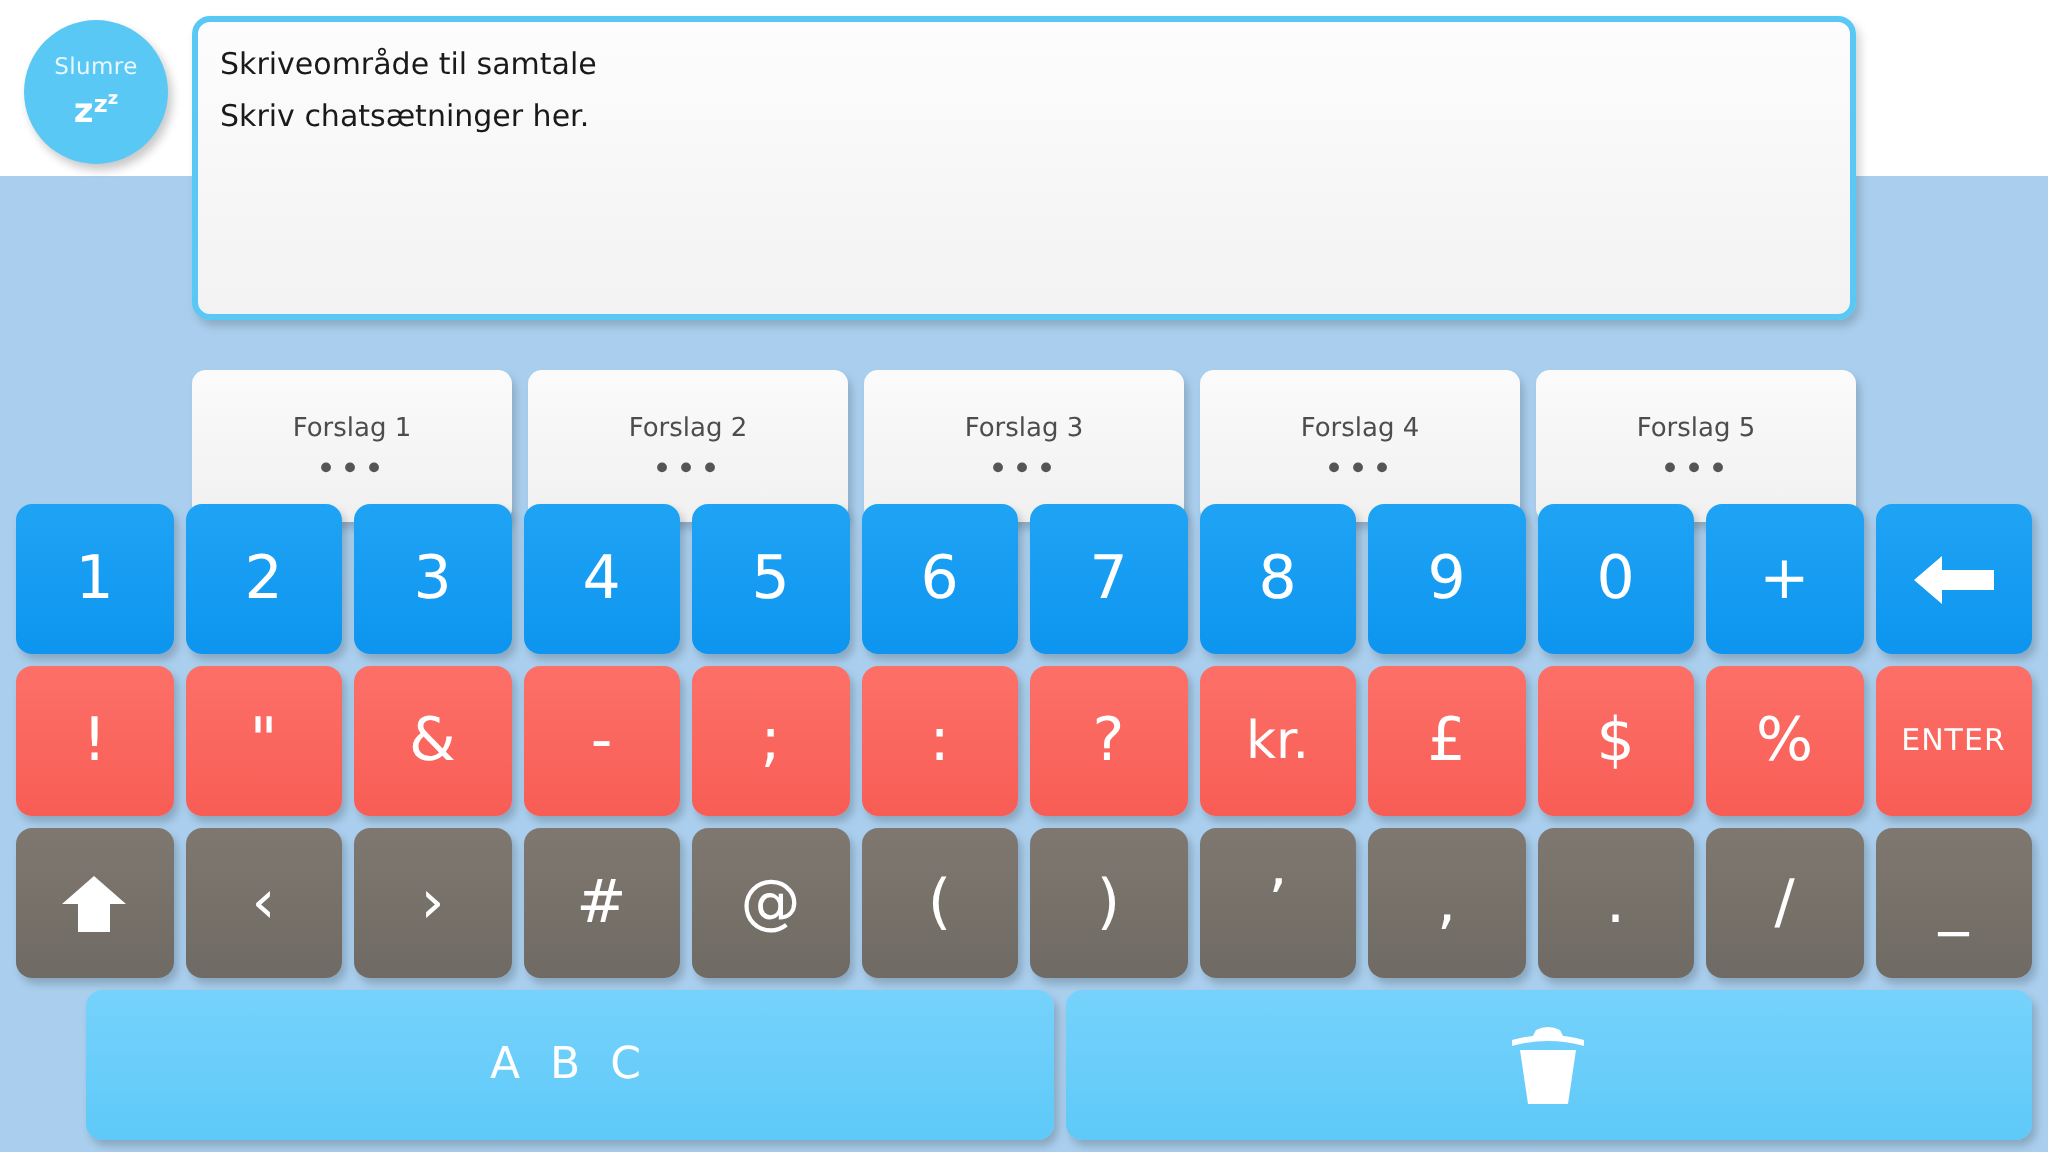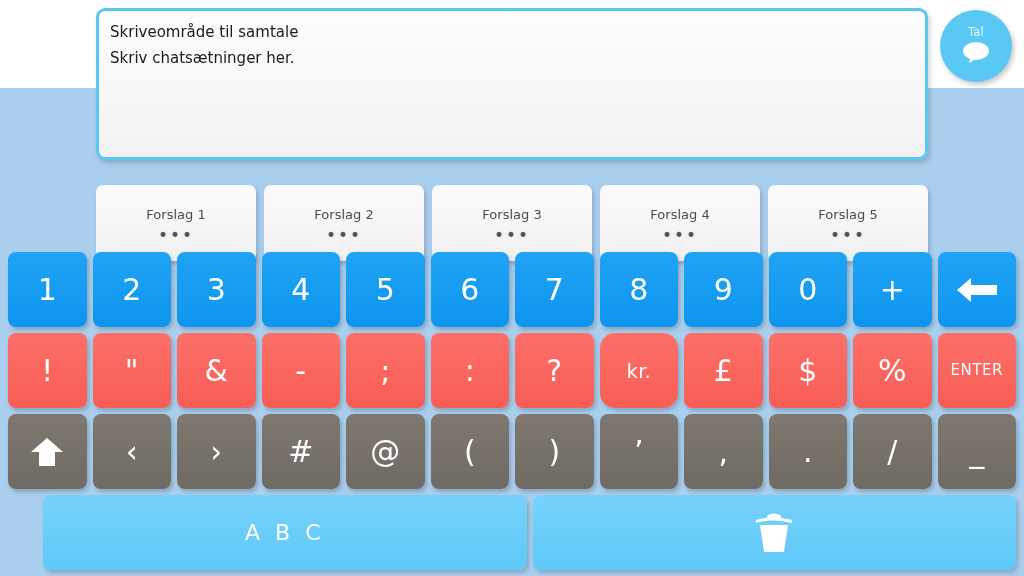"Slumre" div.round-btn { html: none -> <div> <span>Slumre</span> <span>z<span>z</span><span>z</span></span> </div> }
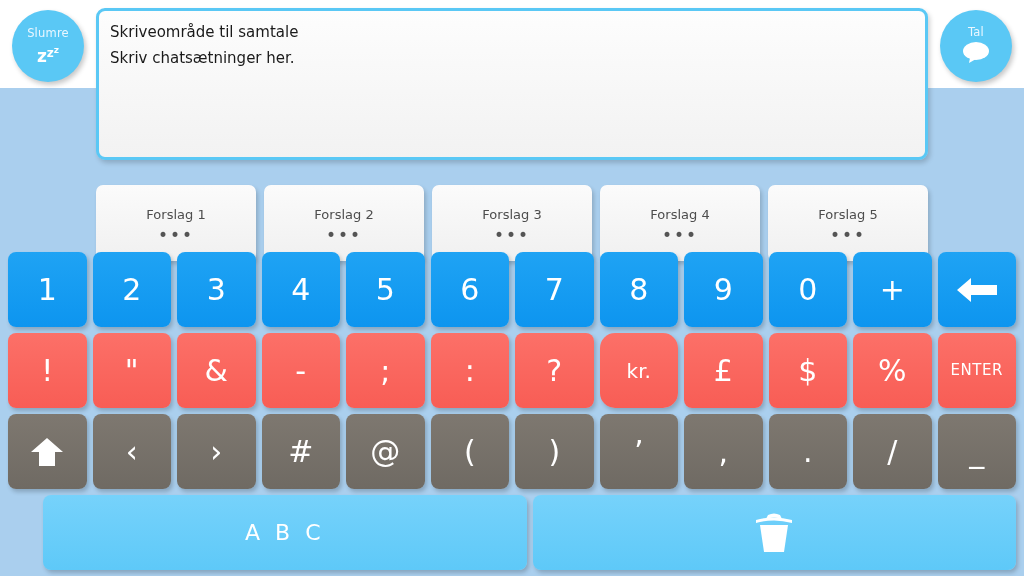"Tal" div.round-btn { html: <div> <span>Tal</span> <span> <svg> <ellipse></ellipse> <path></path> </svg> </span> </div> -> none }
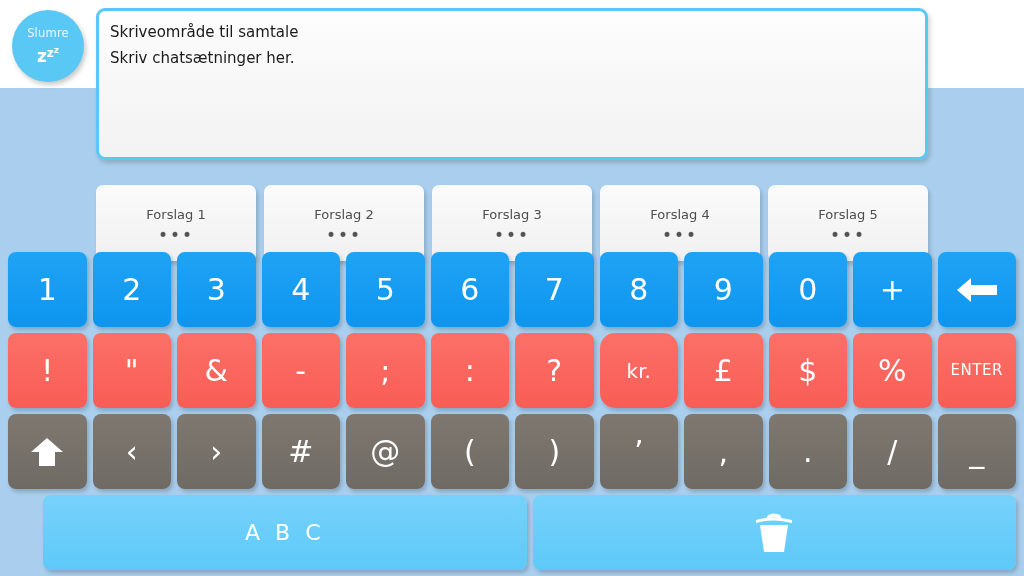"kr." .key.kr { border-radius: 15px -> none; font-size: 20px -> 26px }
